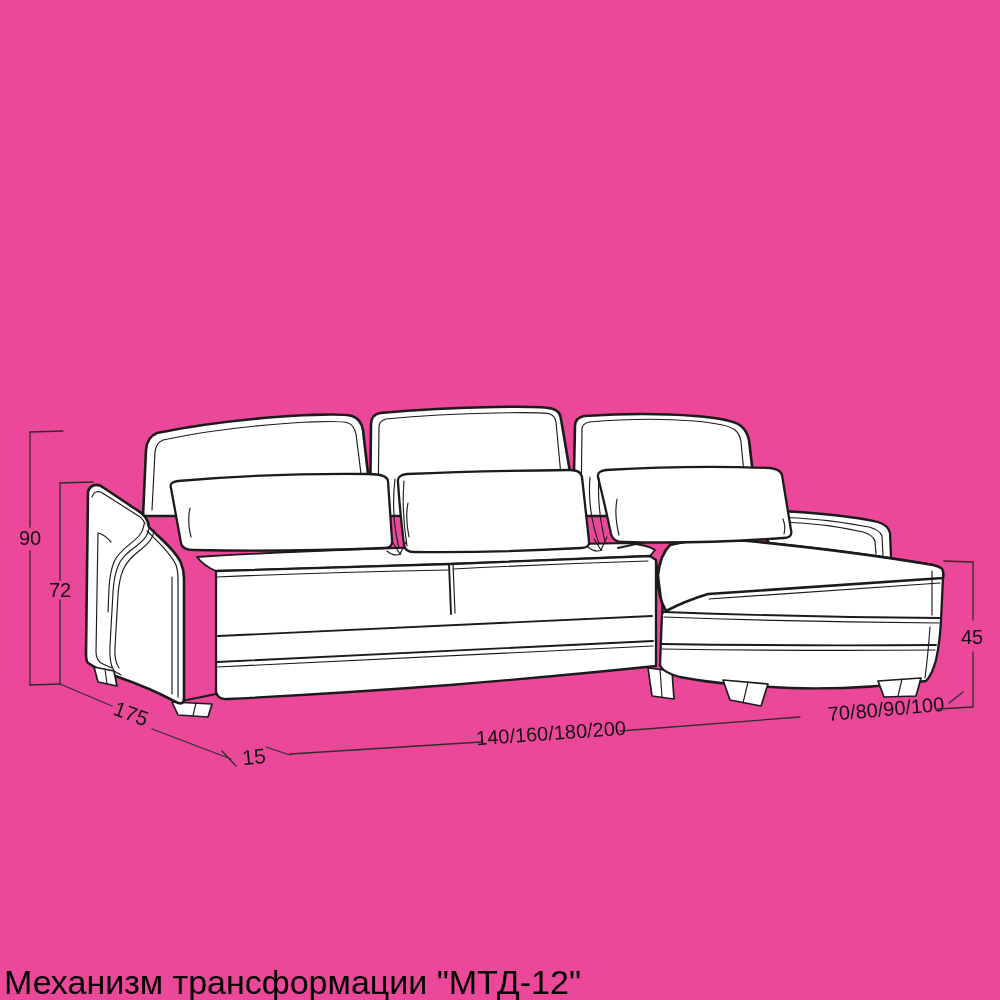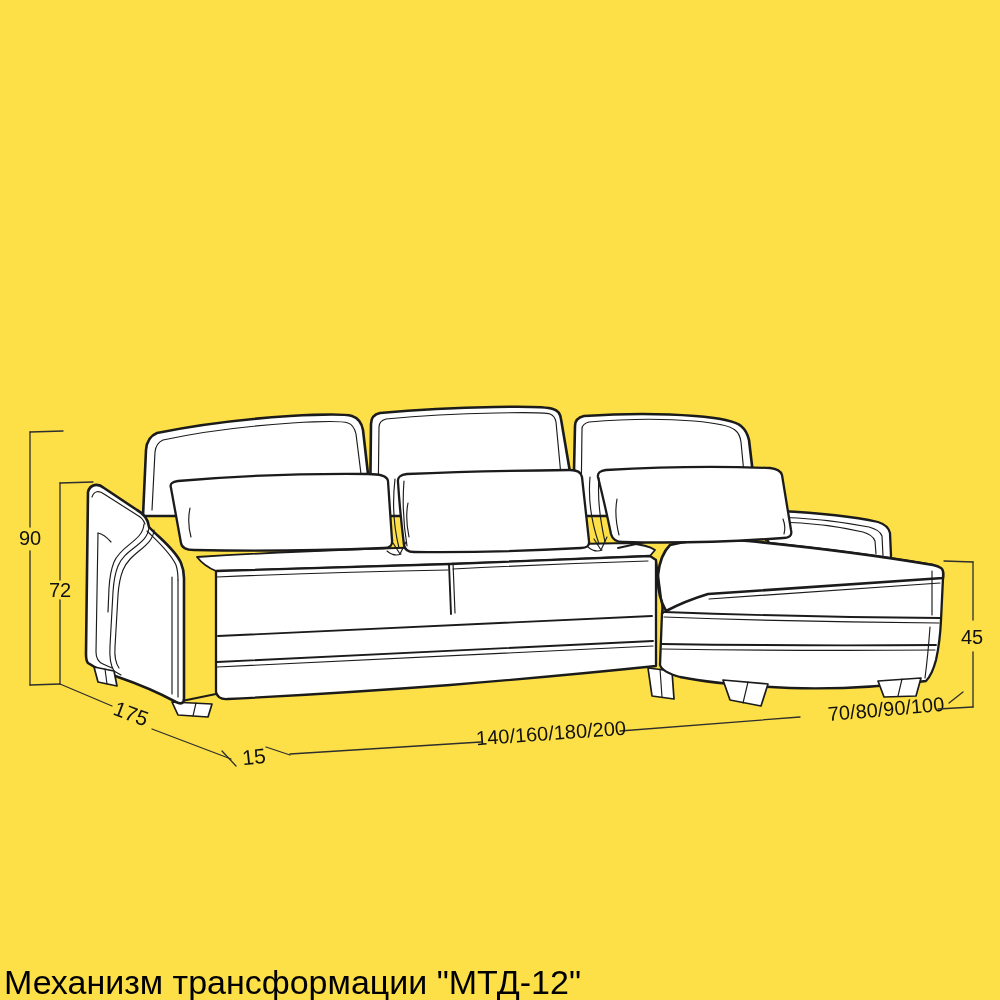"90" .stage { background: #fde047 -> #ec4899 }
